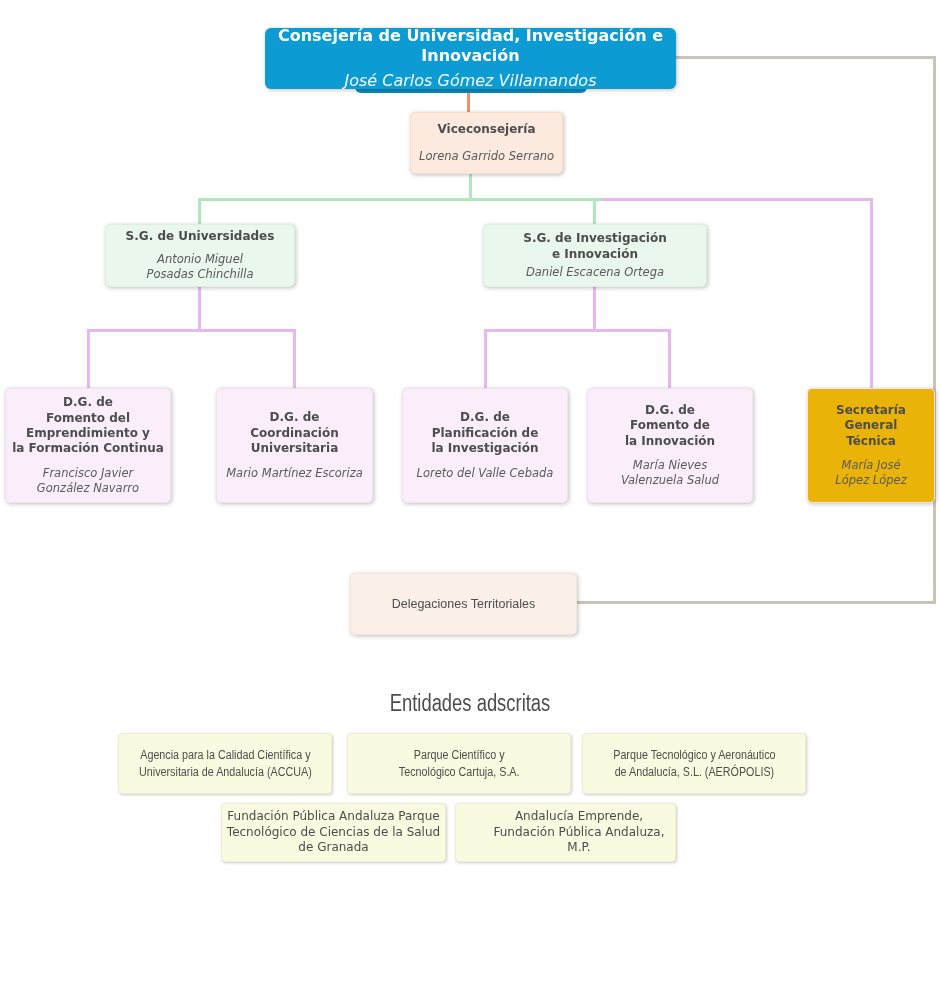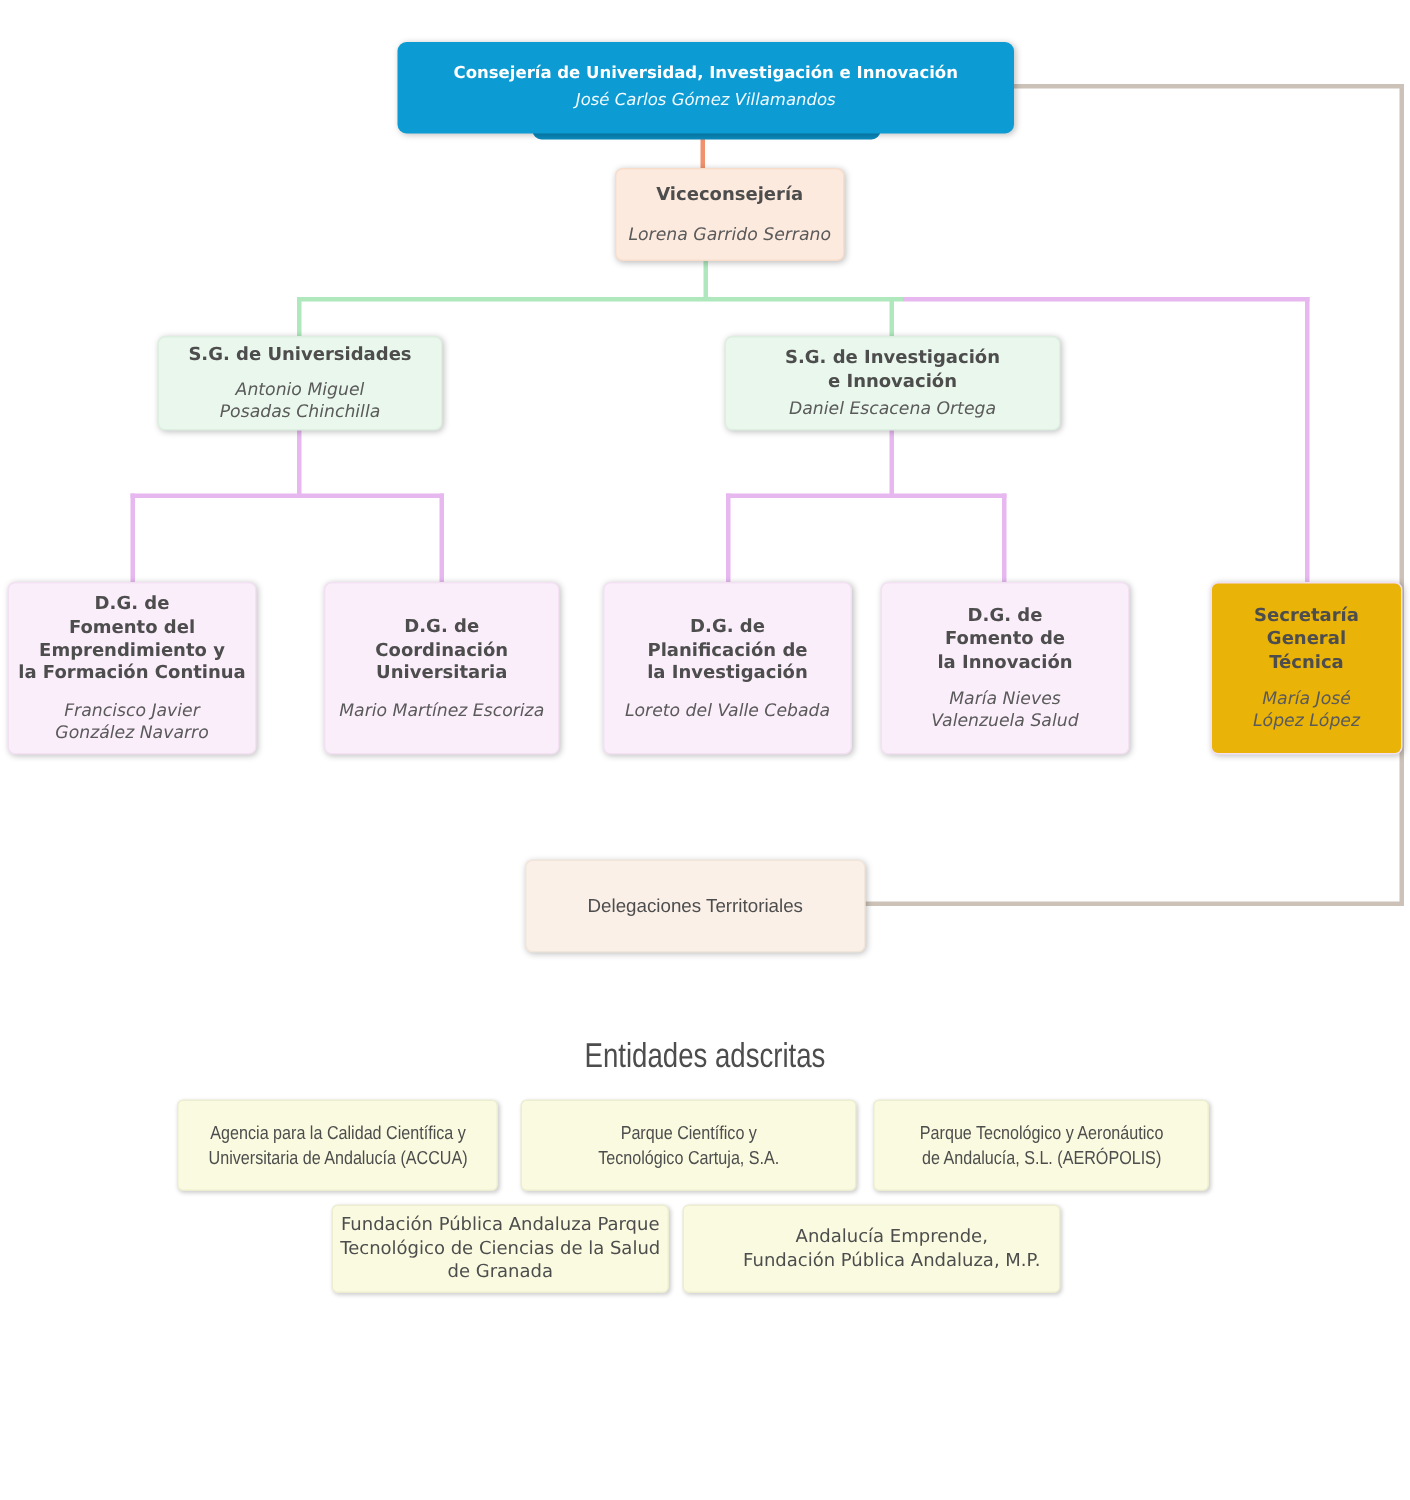"Consejería de Universidad, Investigación" #node-root .node-title { font-size: 11px -> 16px }
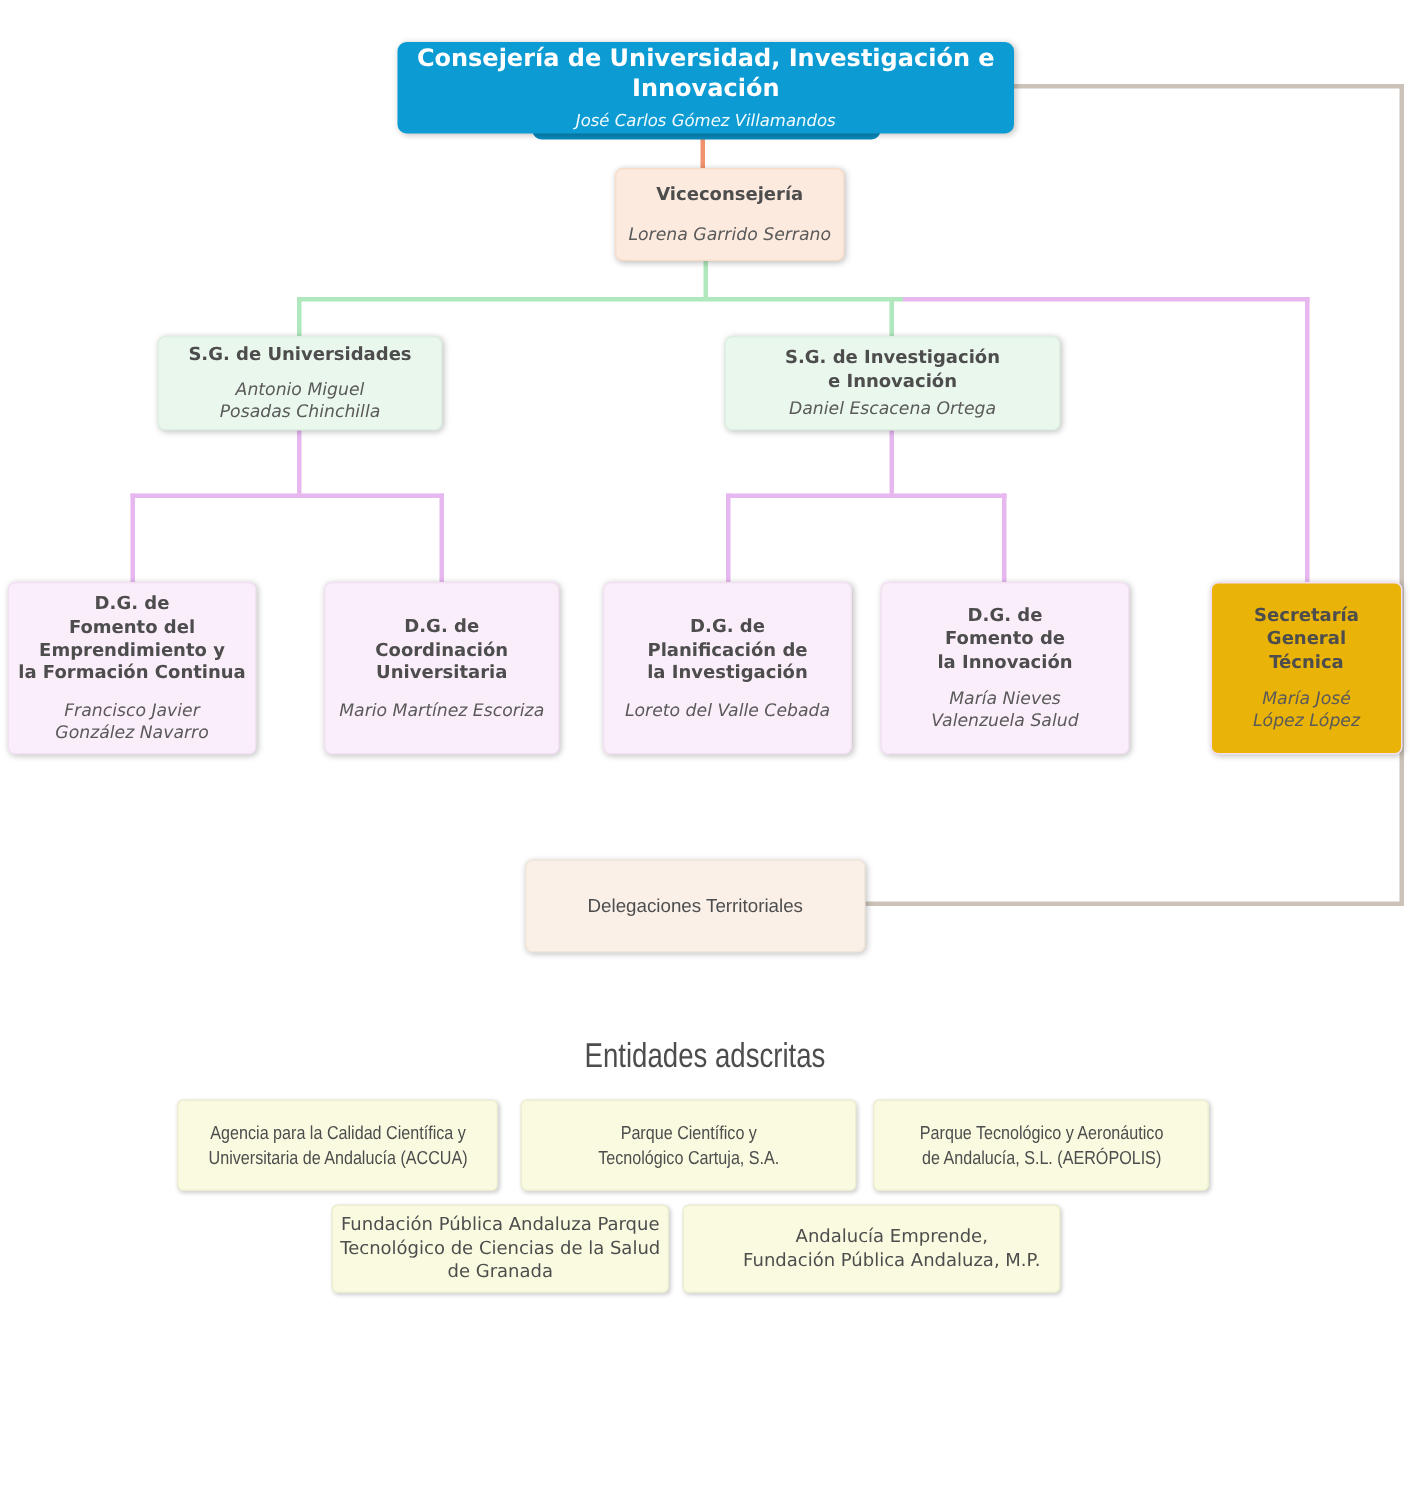"José Carlos Gómez Villamandos" #node-root .node-person { font-size: 11px -> 16px }
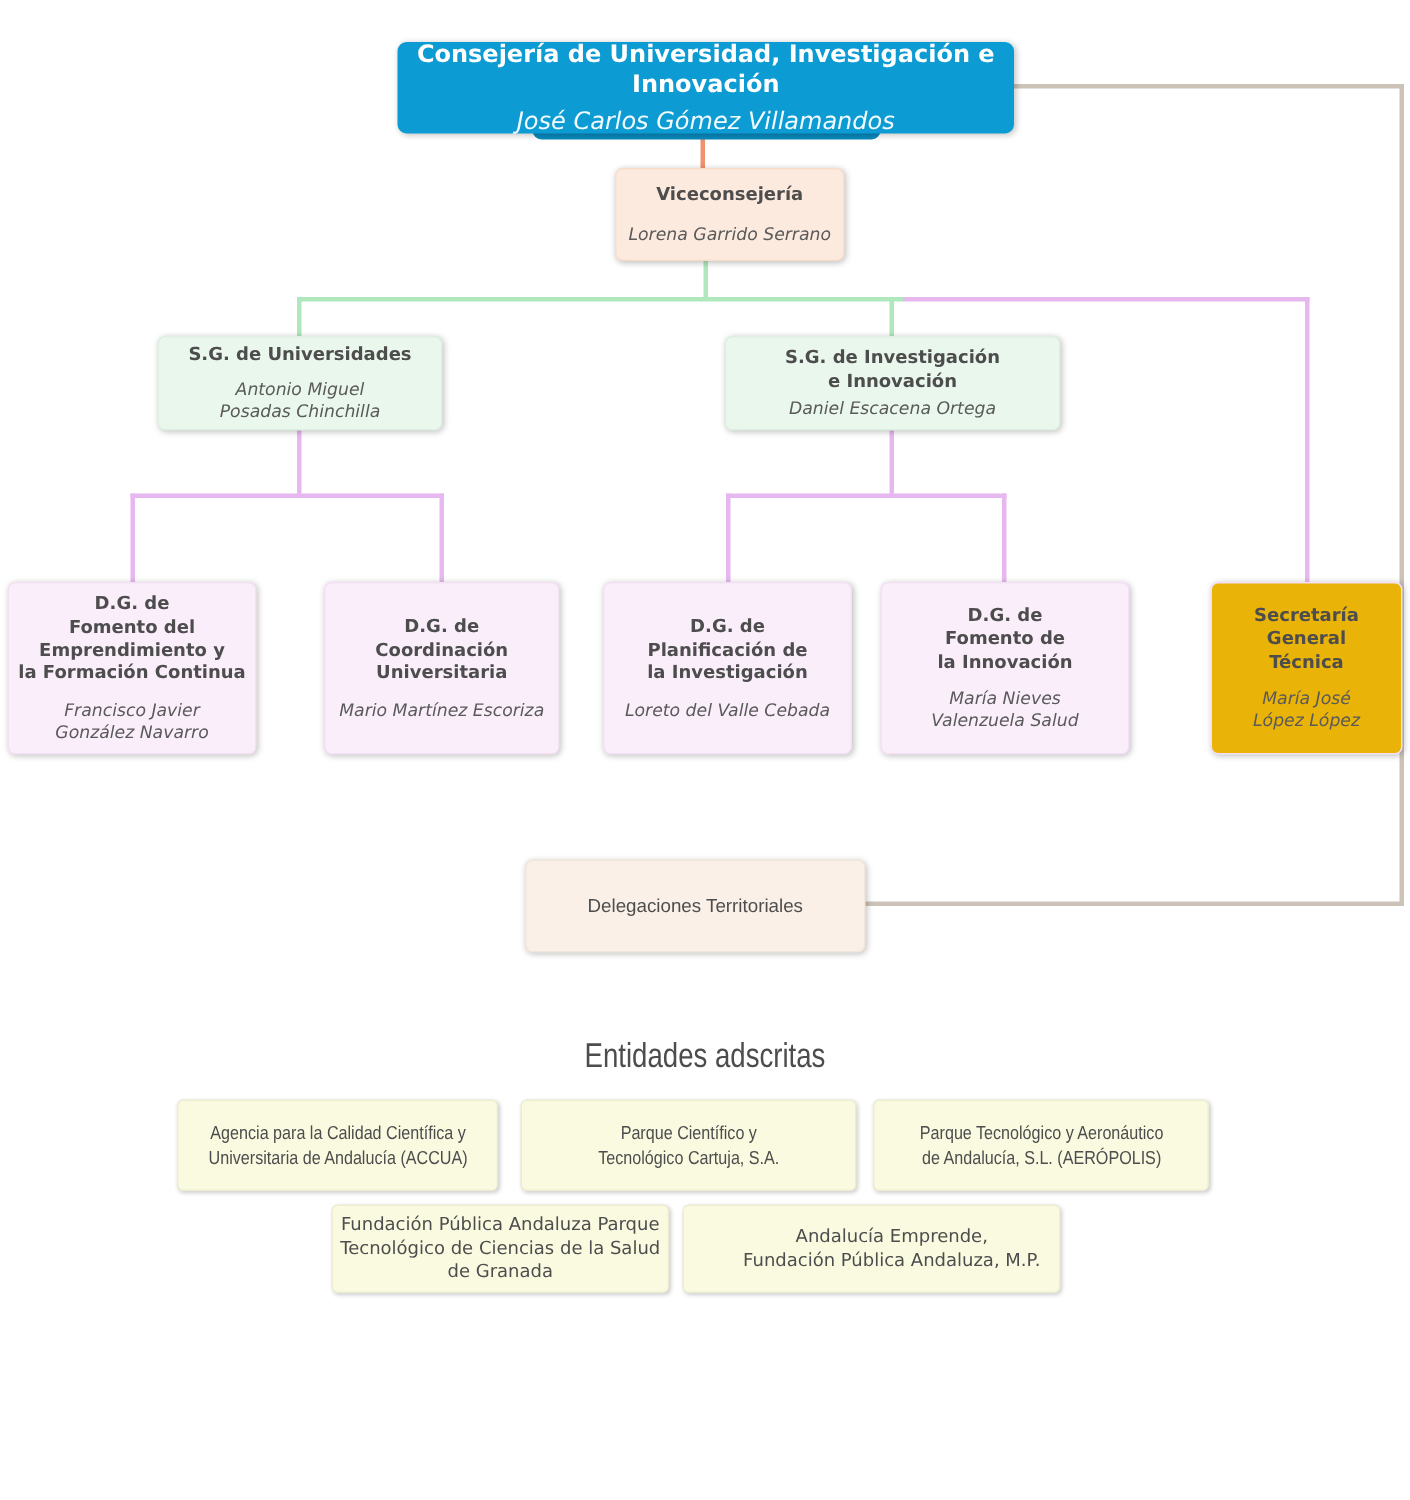"Andalucía Emprende," #entity-5 { width: 252px -> 221px }
